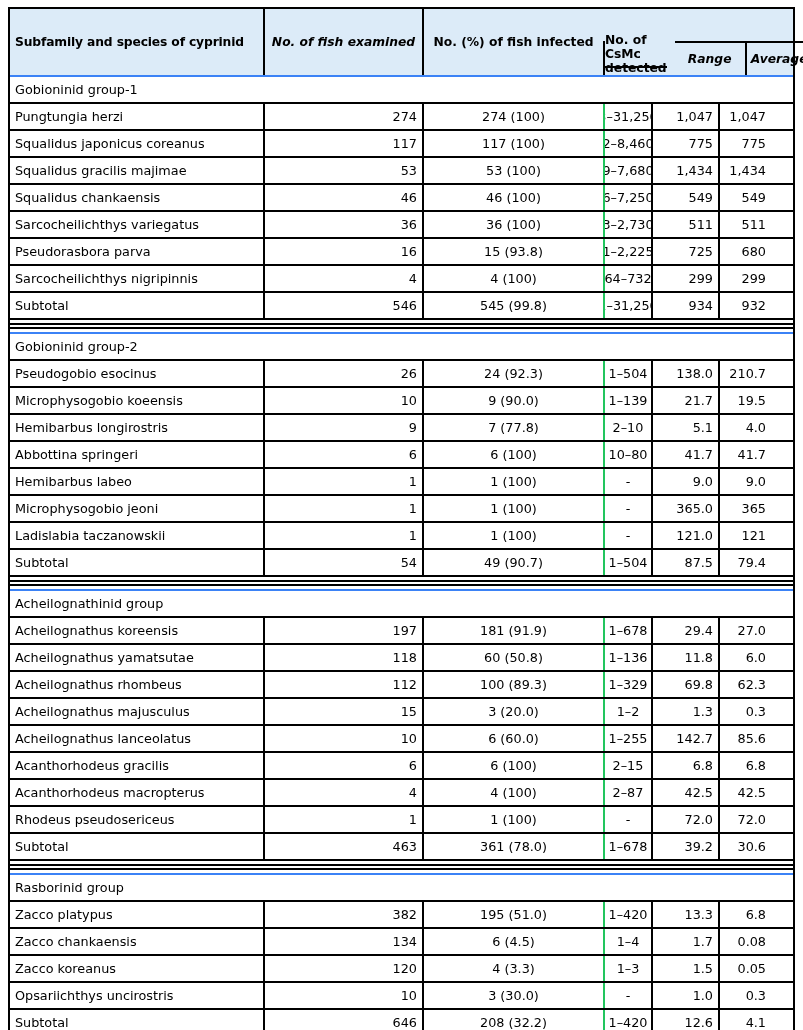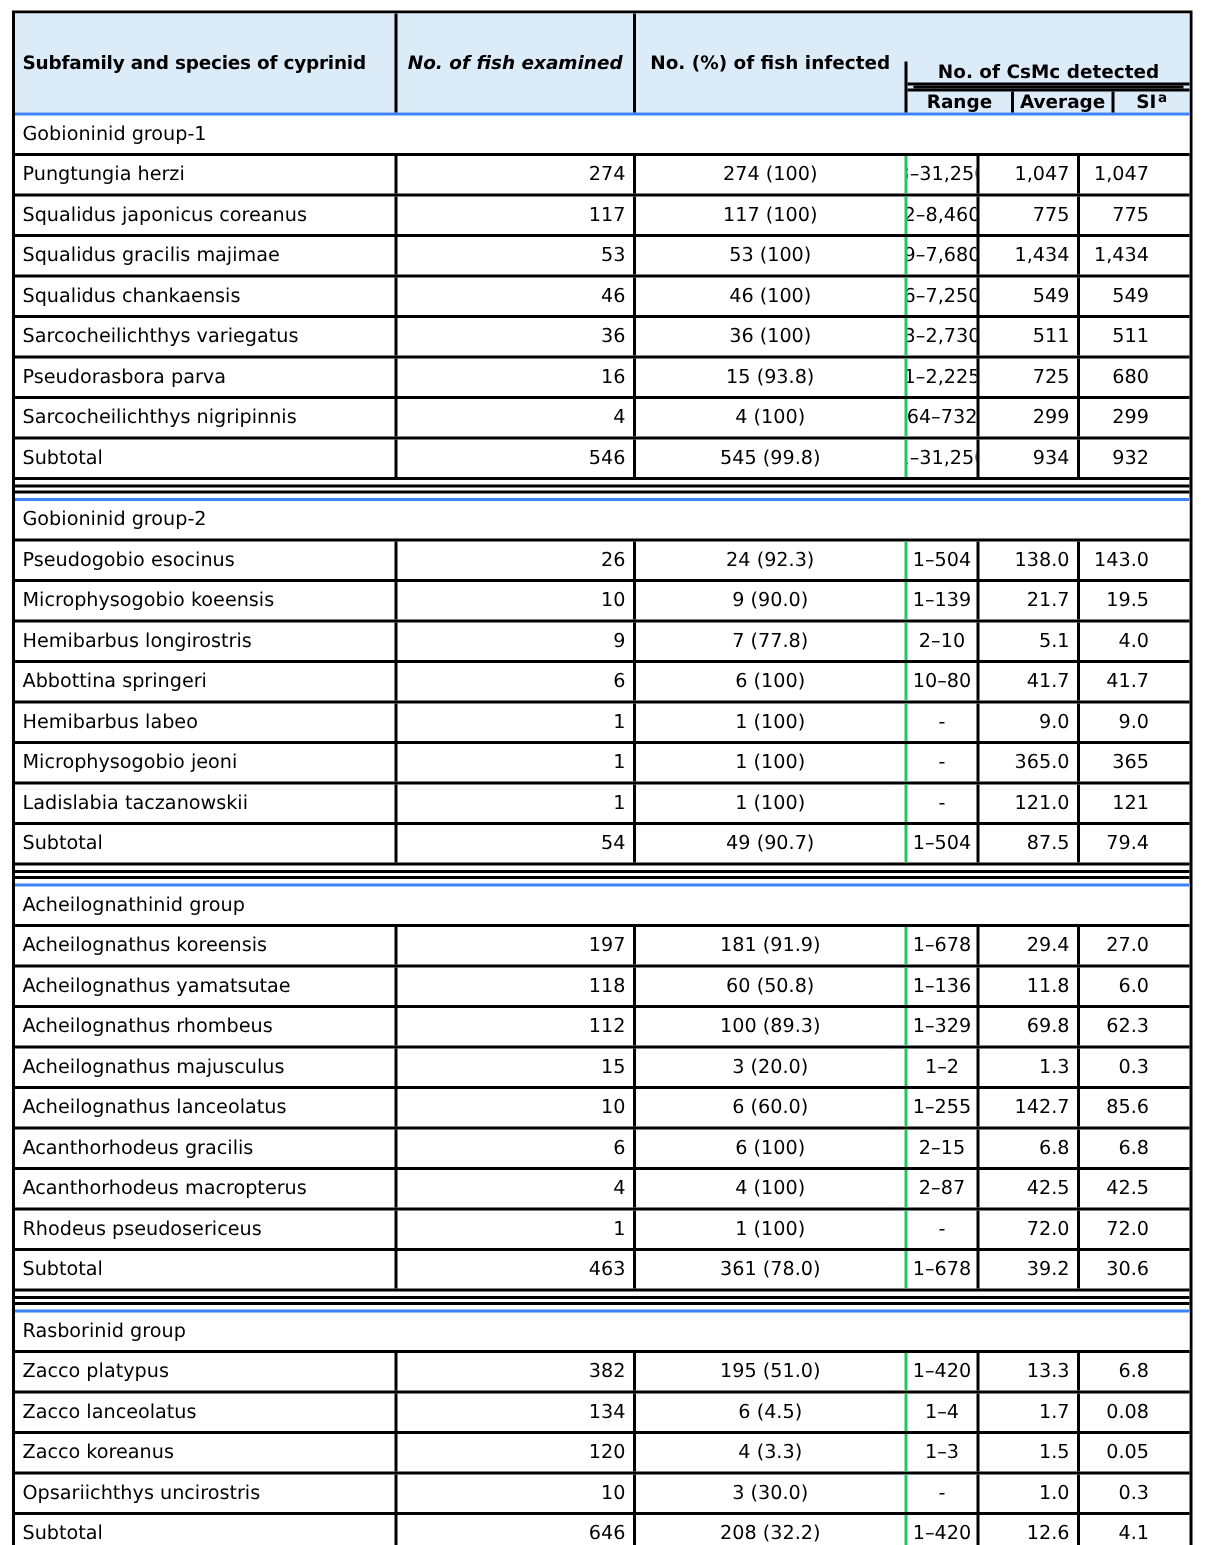"No. of CsMc detected" .th-csmc-block { flex-direction: column -> row }
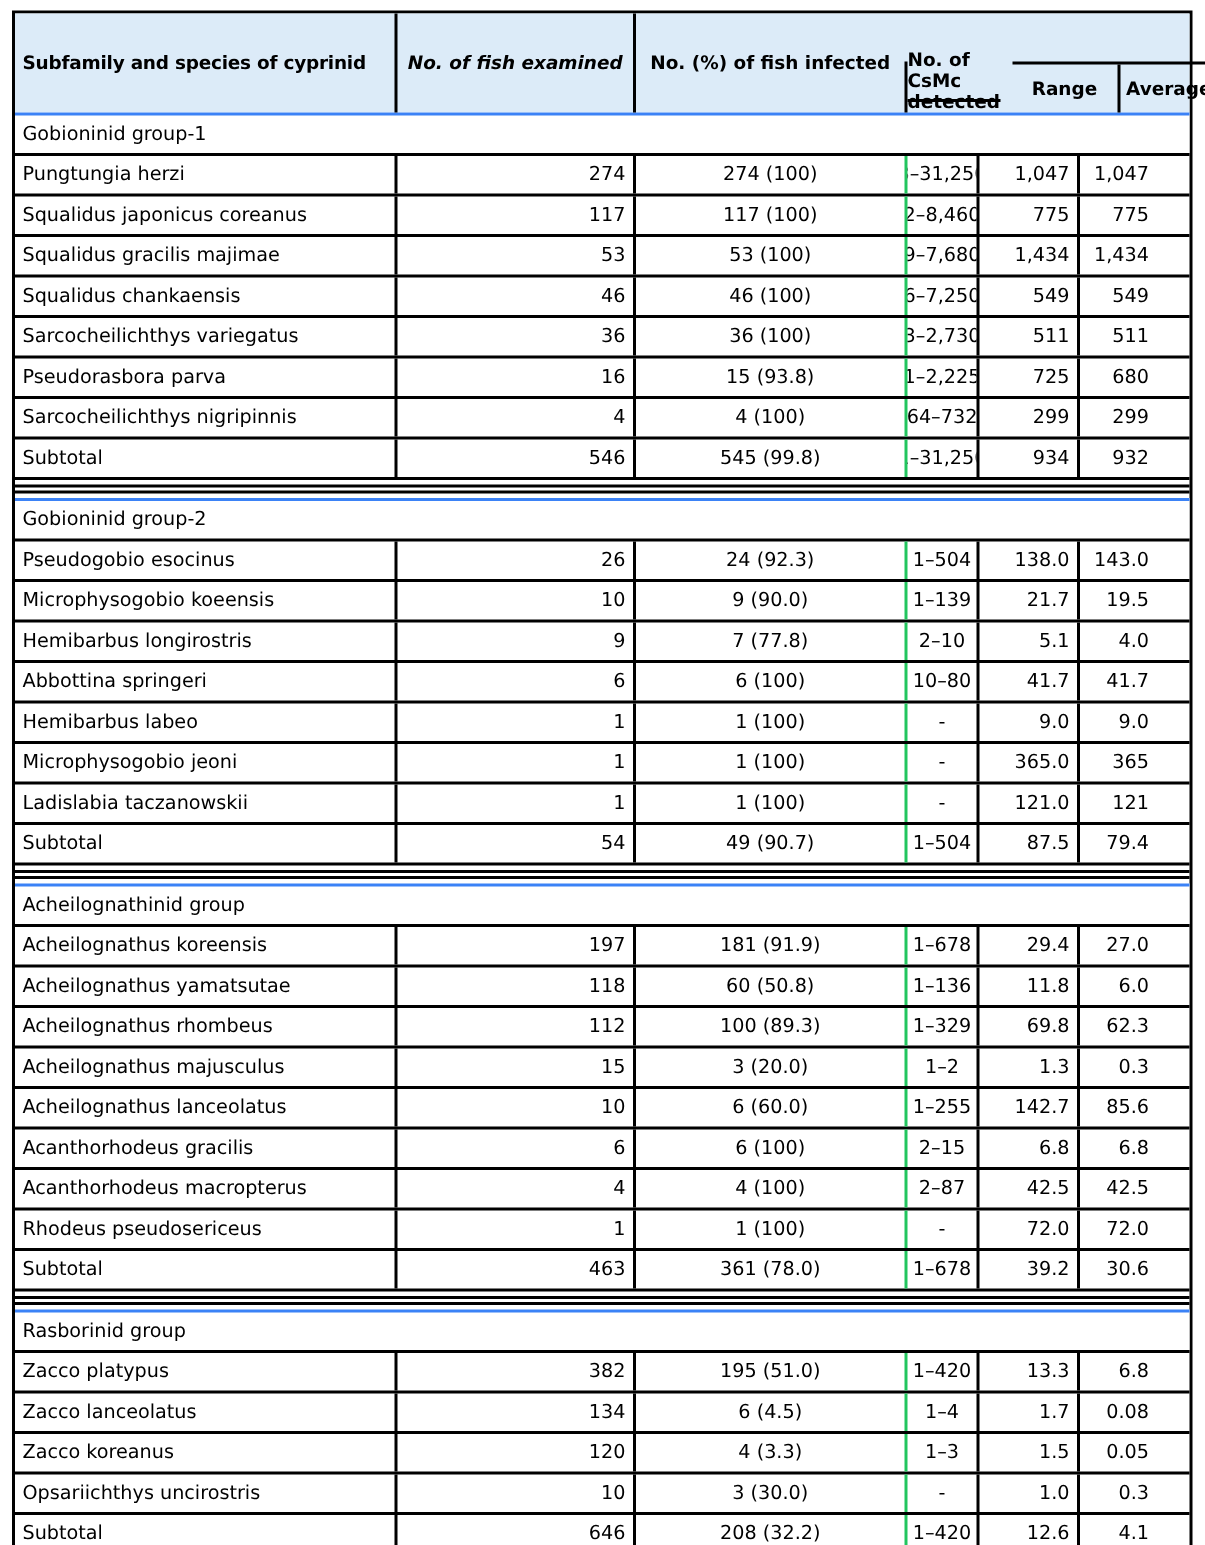"Range" .csmc-sub .th { font-style: none -> italic }
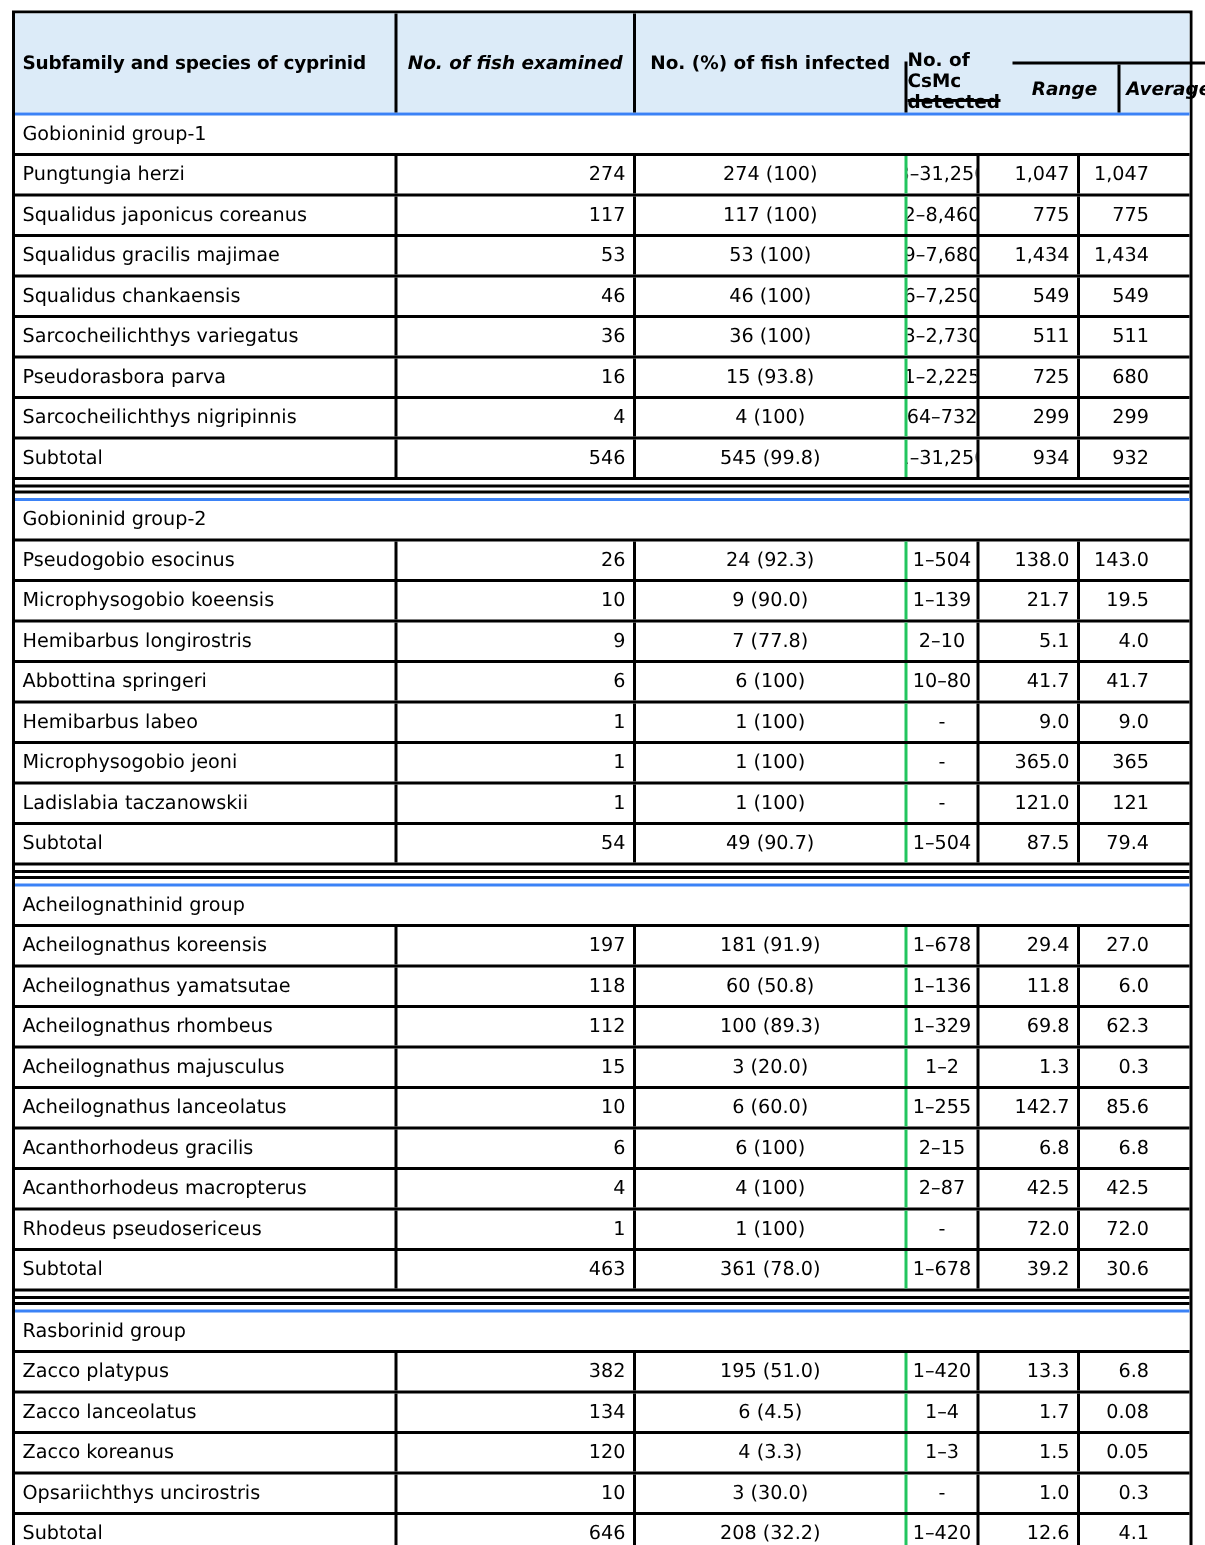"143.0" div.cell { text: 143.0 -> 210.7 }
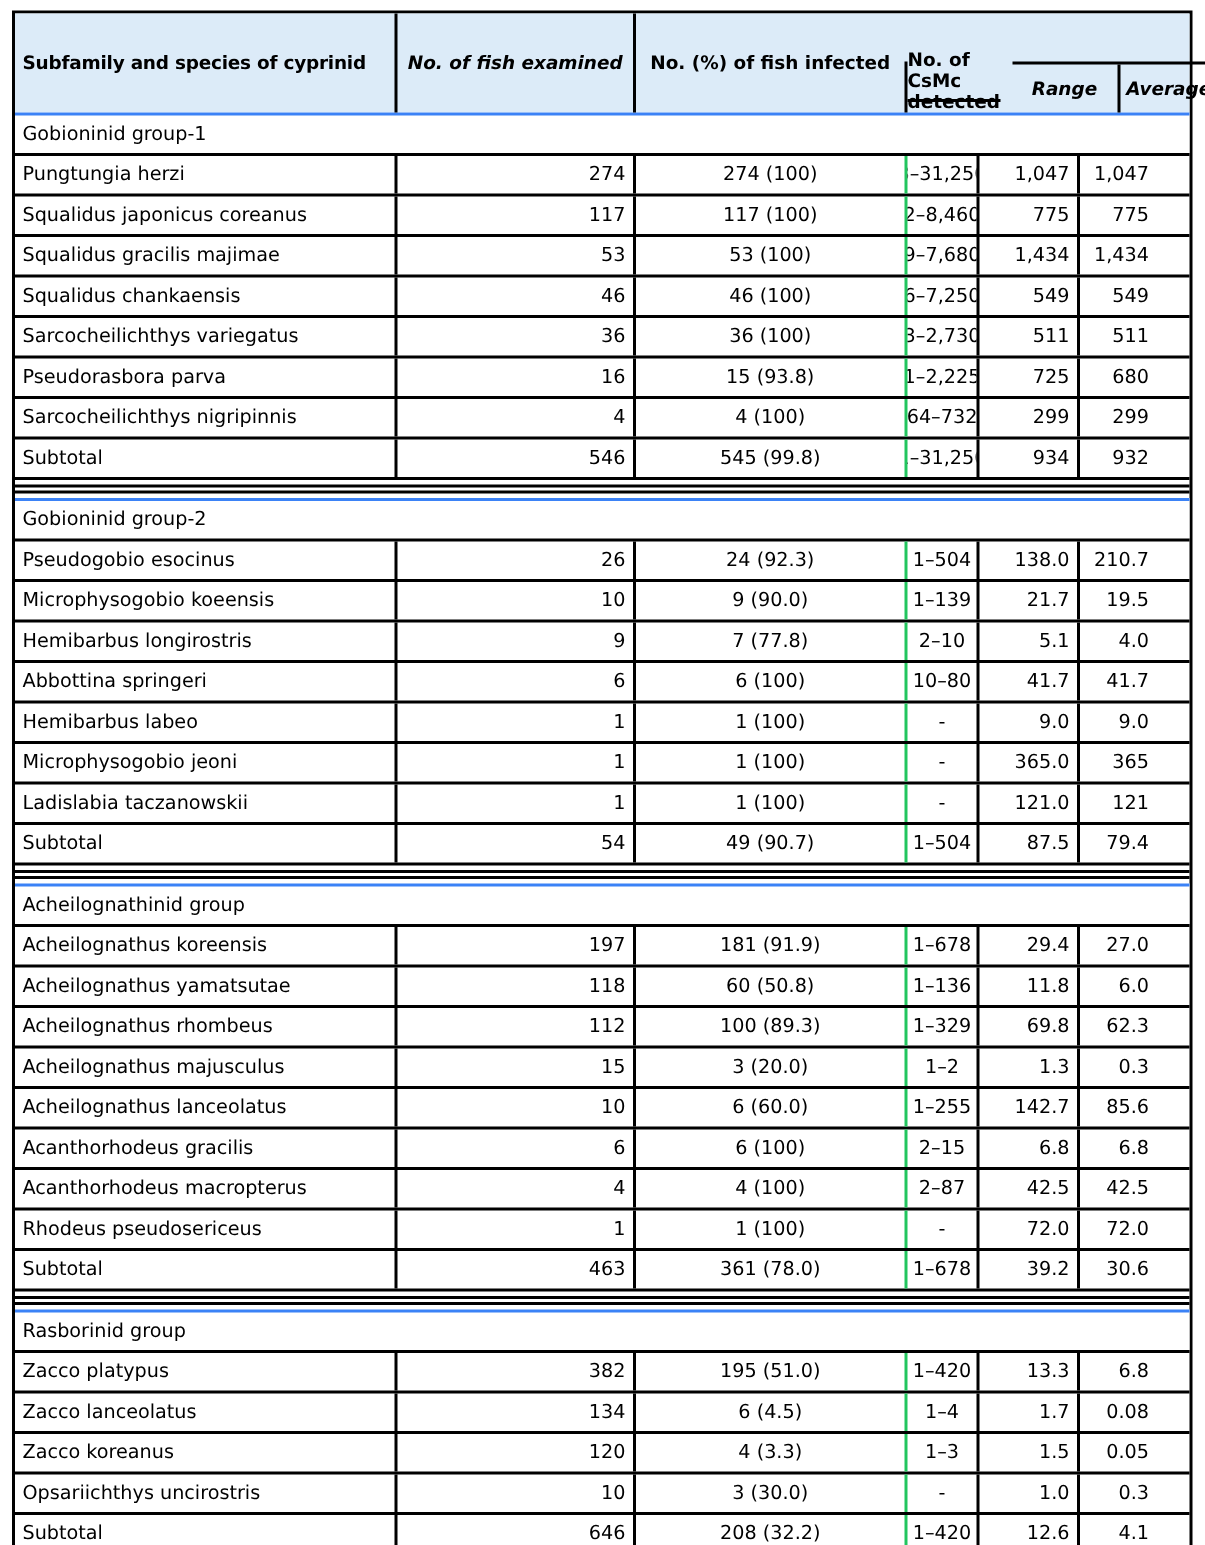"Zacco lanceolatus" div.cell { text: lanceolatus -> chankaensis }
